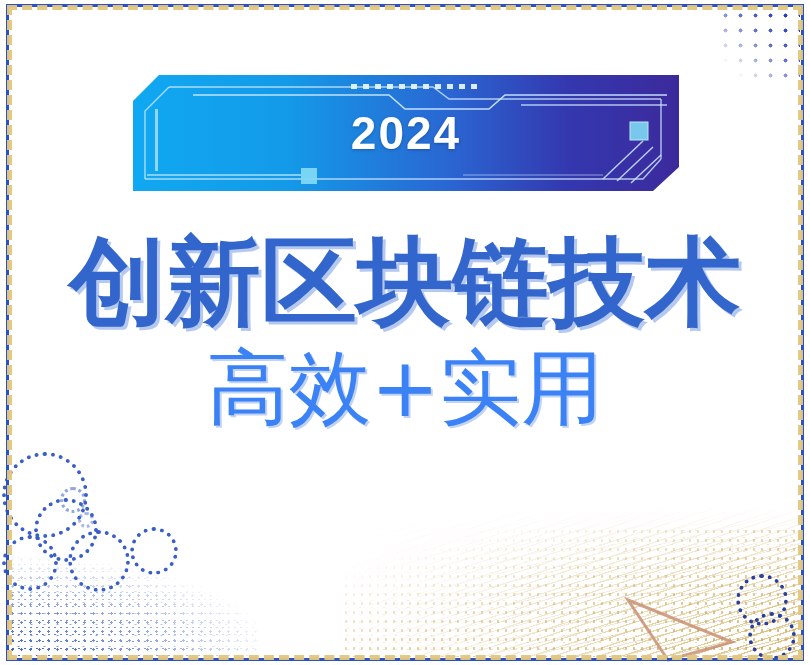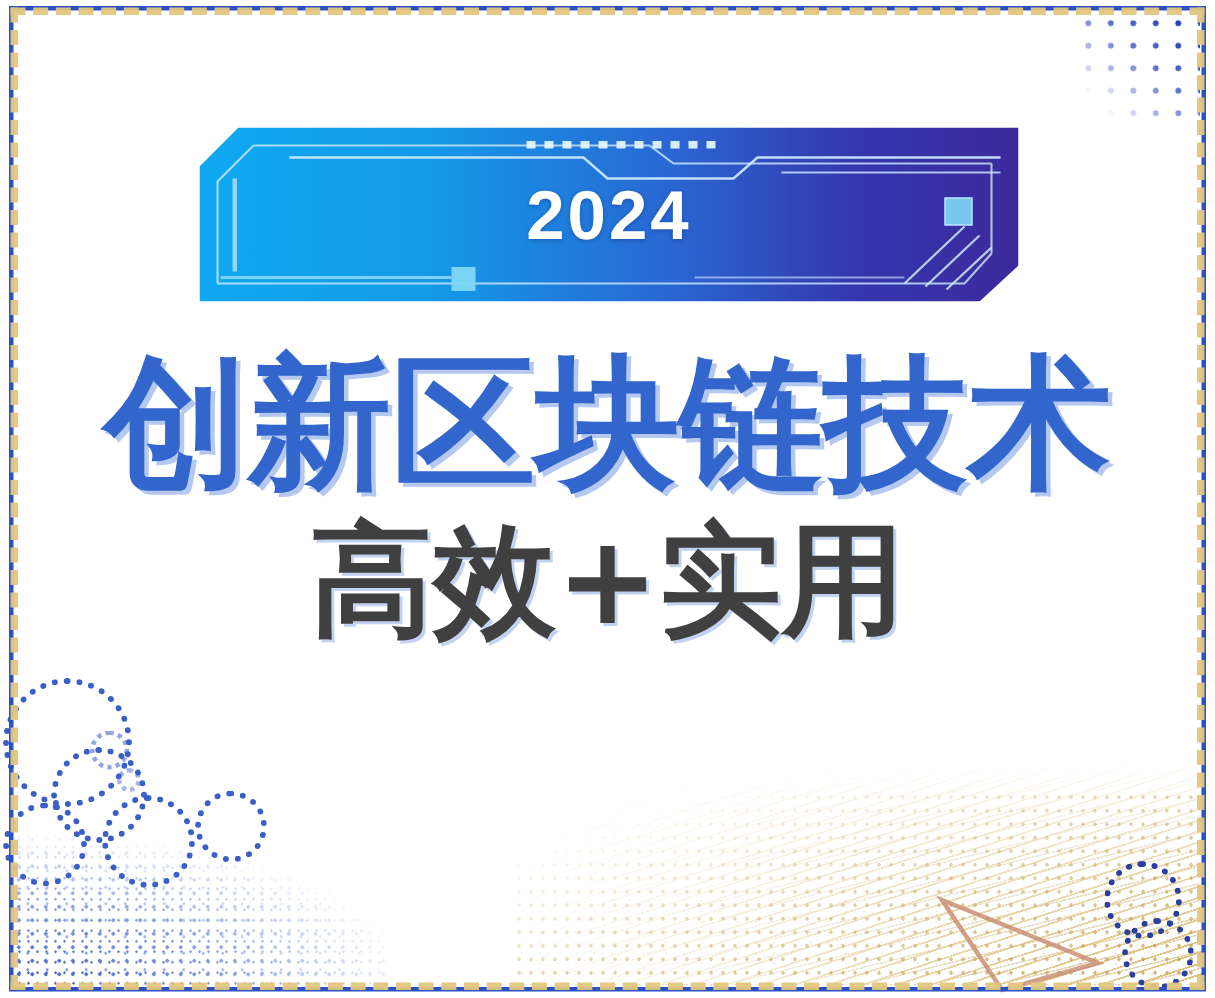"2024" .banner-wrap { top: 85px -> 75px }
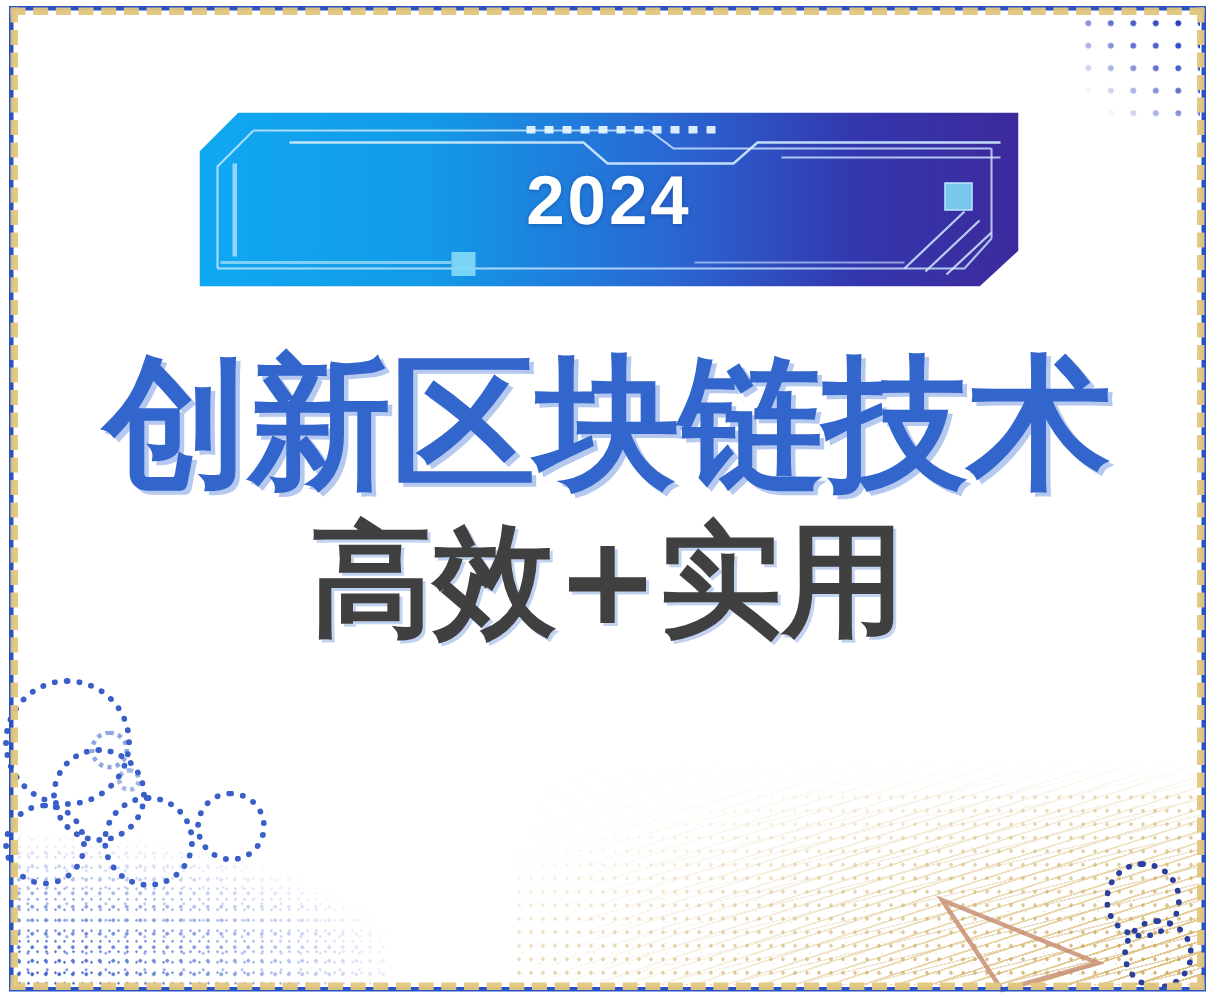"高效+实用" .title-sub { color: #404040 -> #3b82f6; font-weight: bold -> normal }
